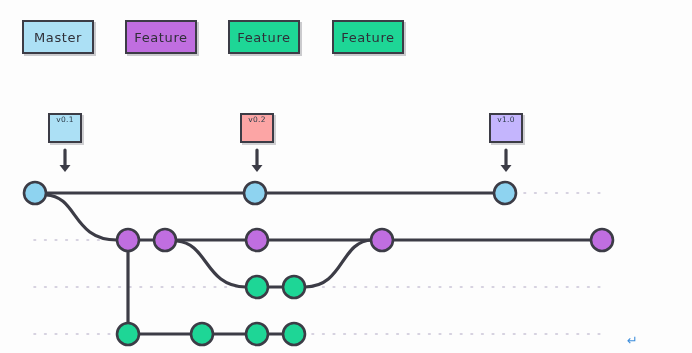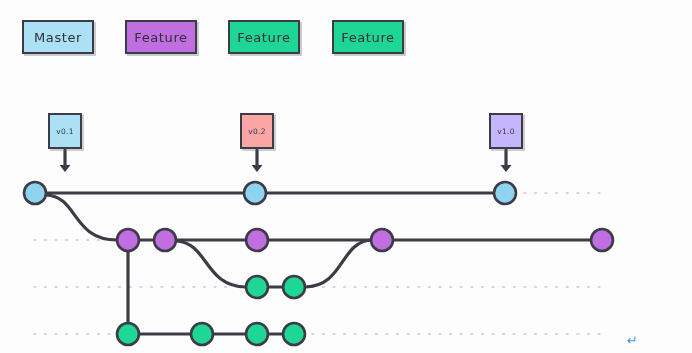"v0.1" .tag-box { align-items: center -> none; height: 36px -> 30px }
